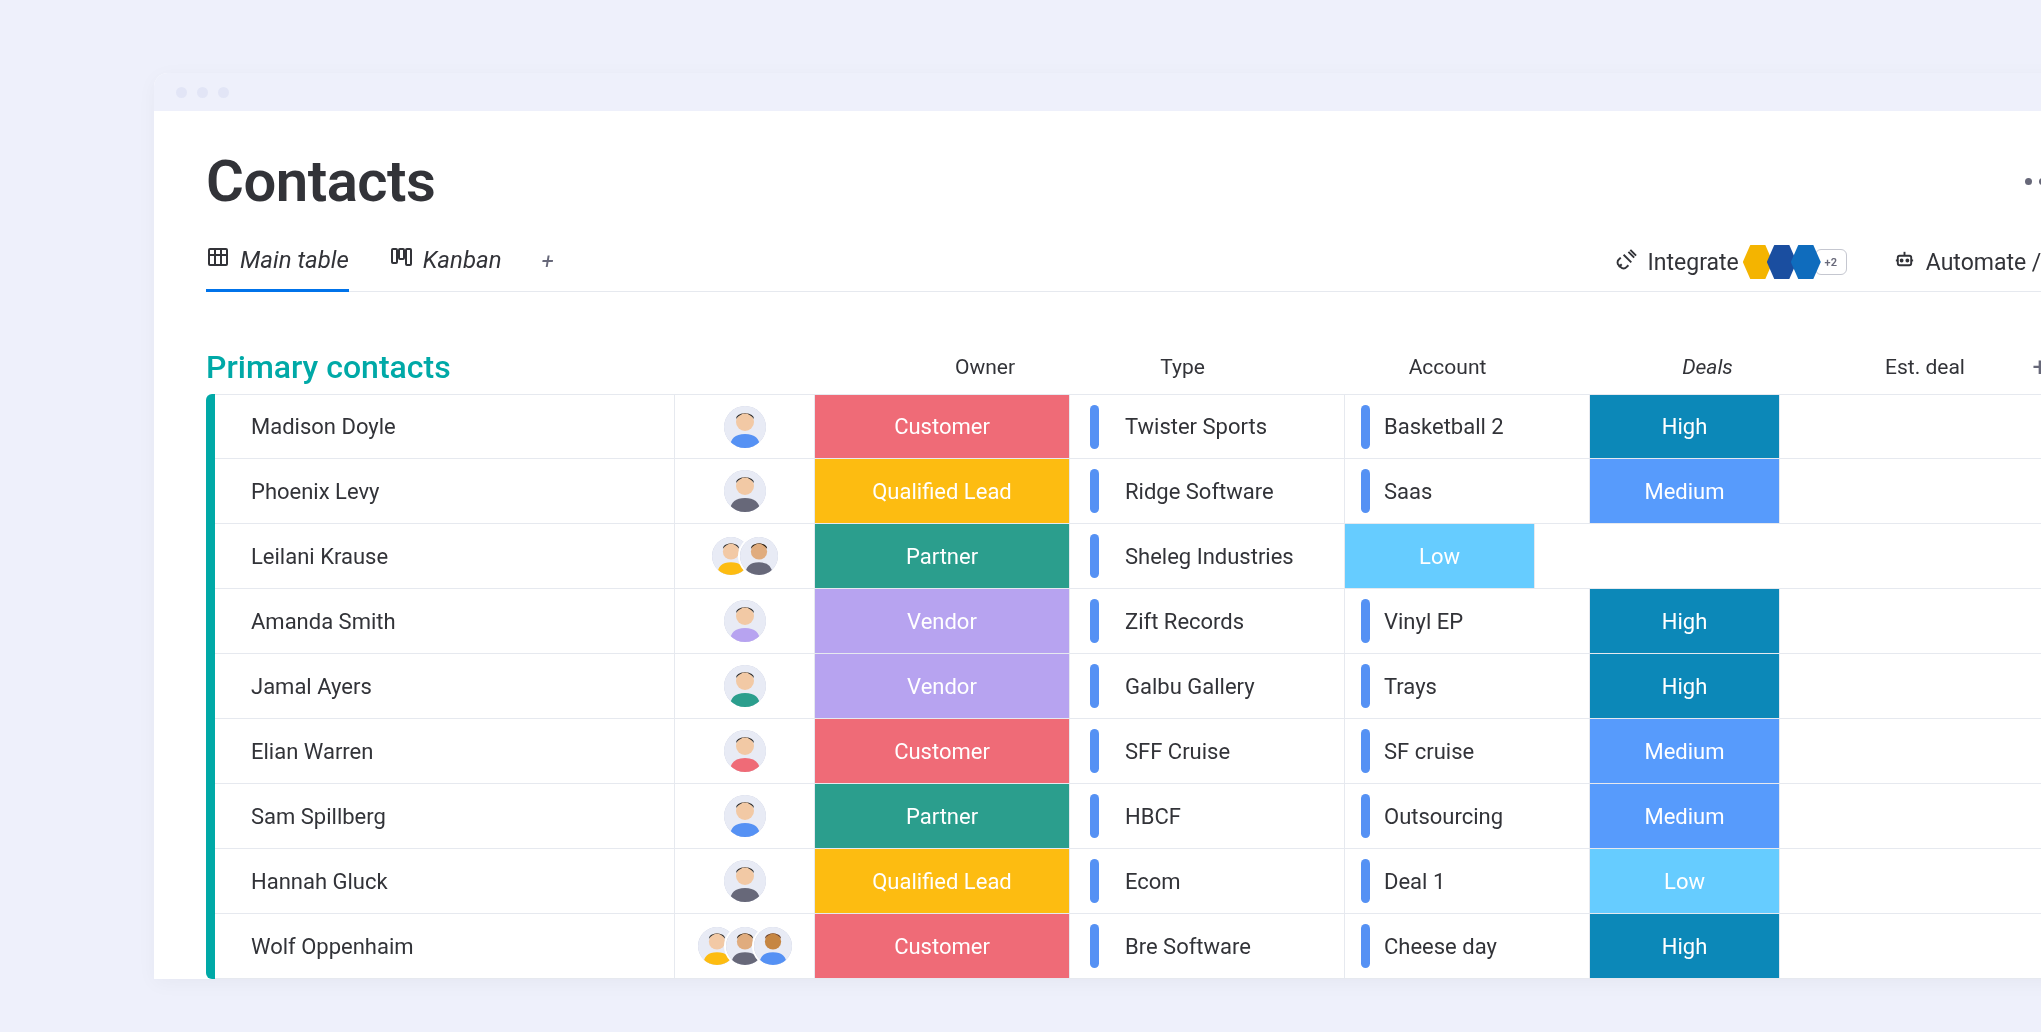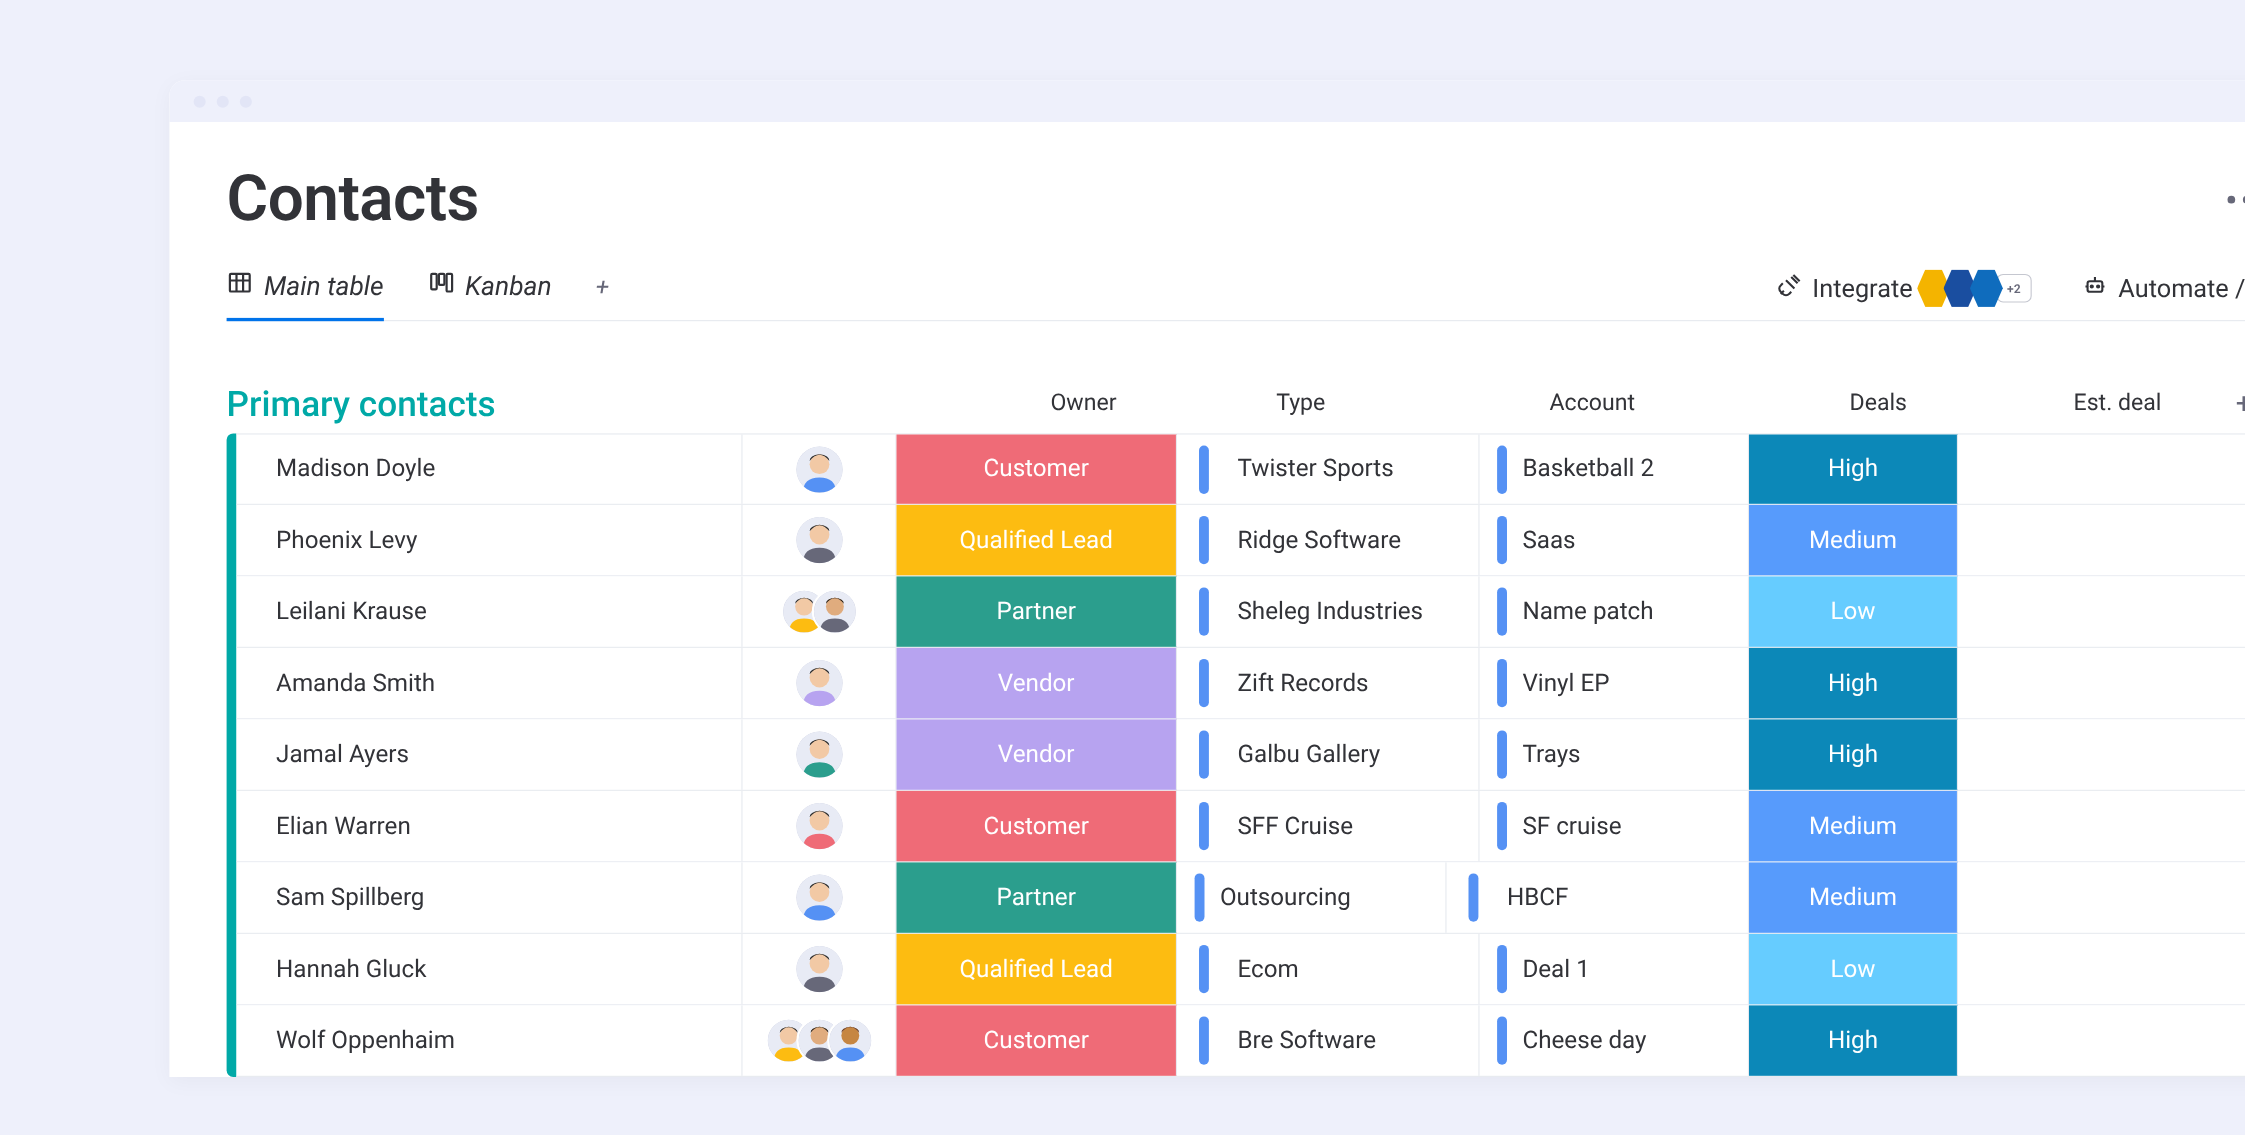"Deals" .ch-deals { font-style: none -> italic }
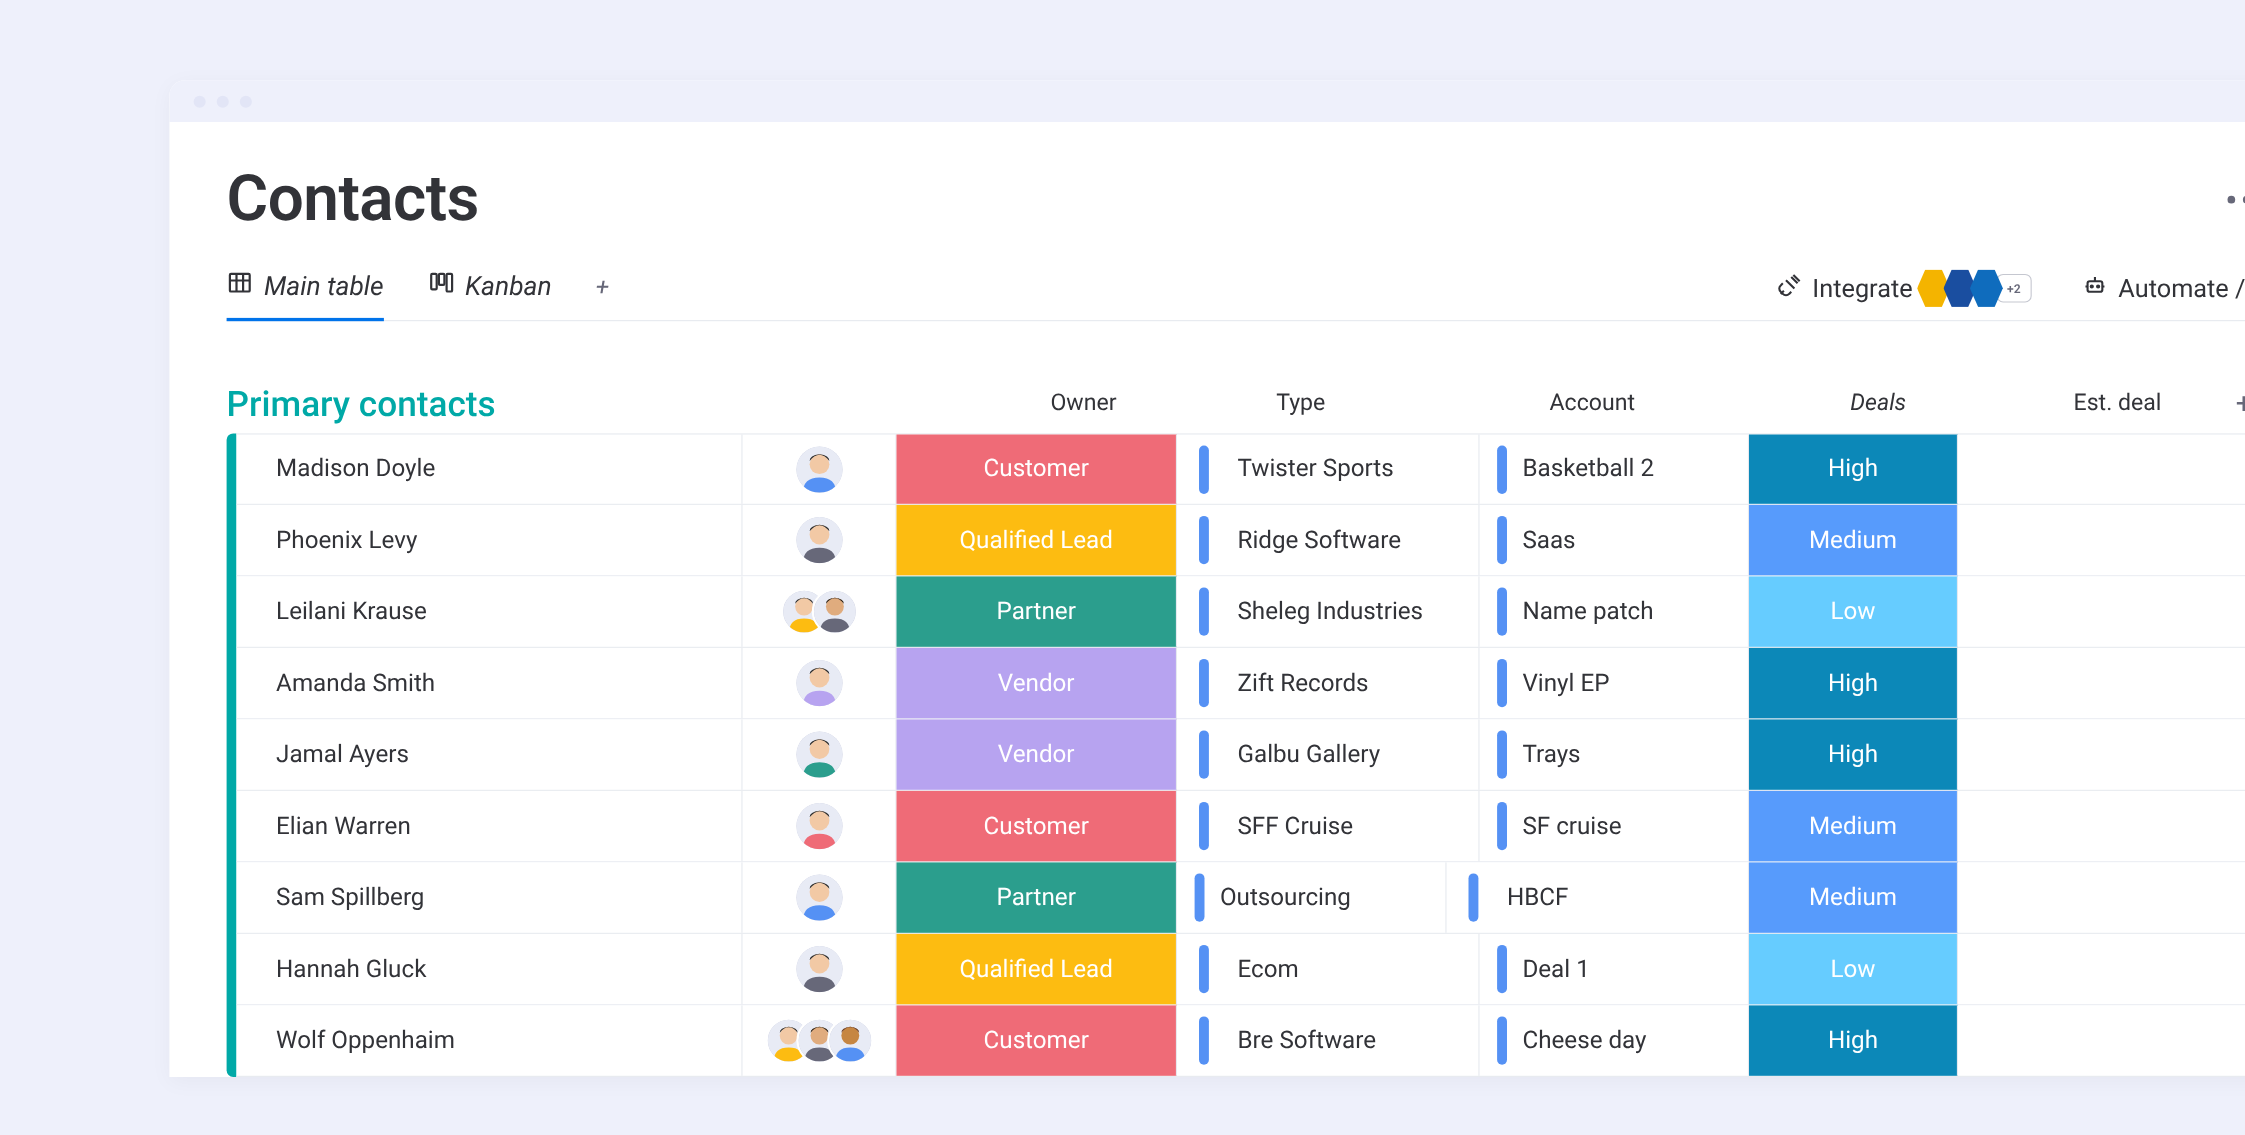"Name patch" div.cell { html: <div> <div></div> <span>Name patch</span> </div> -> none }
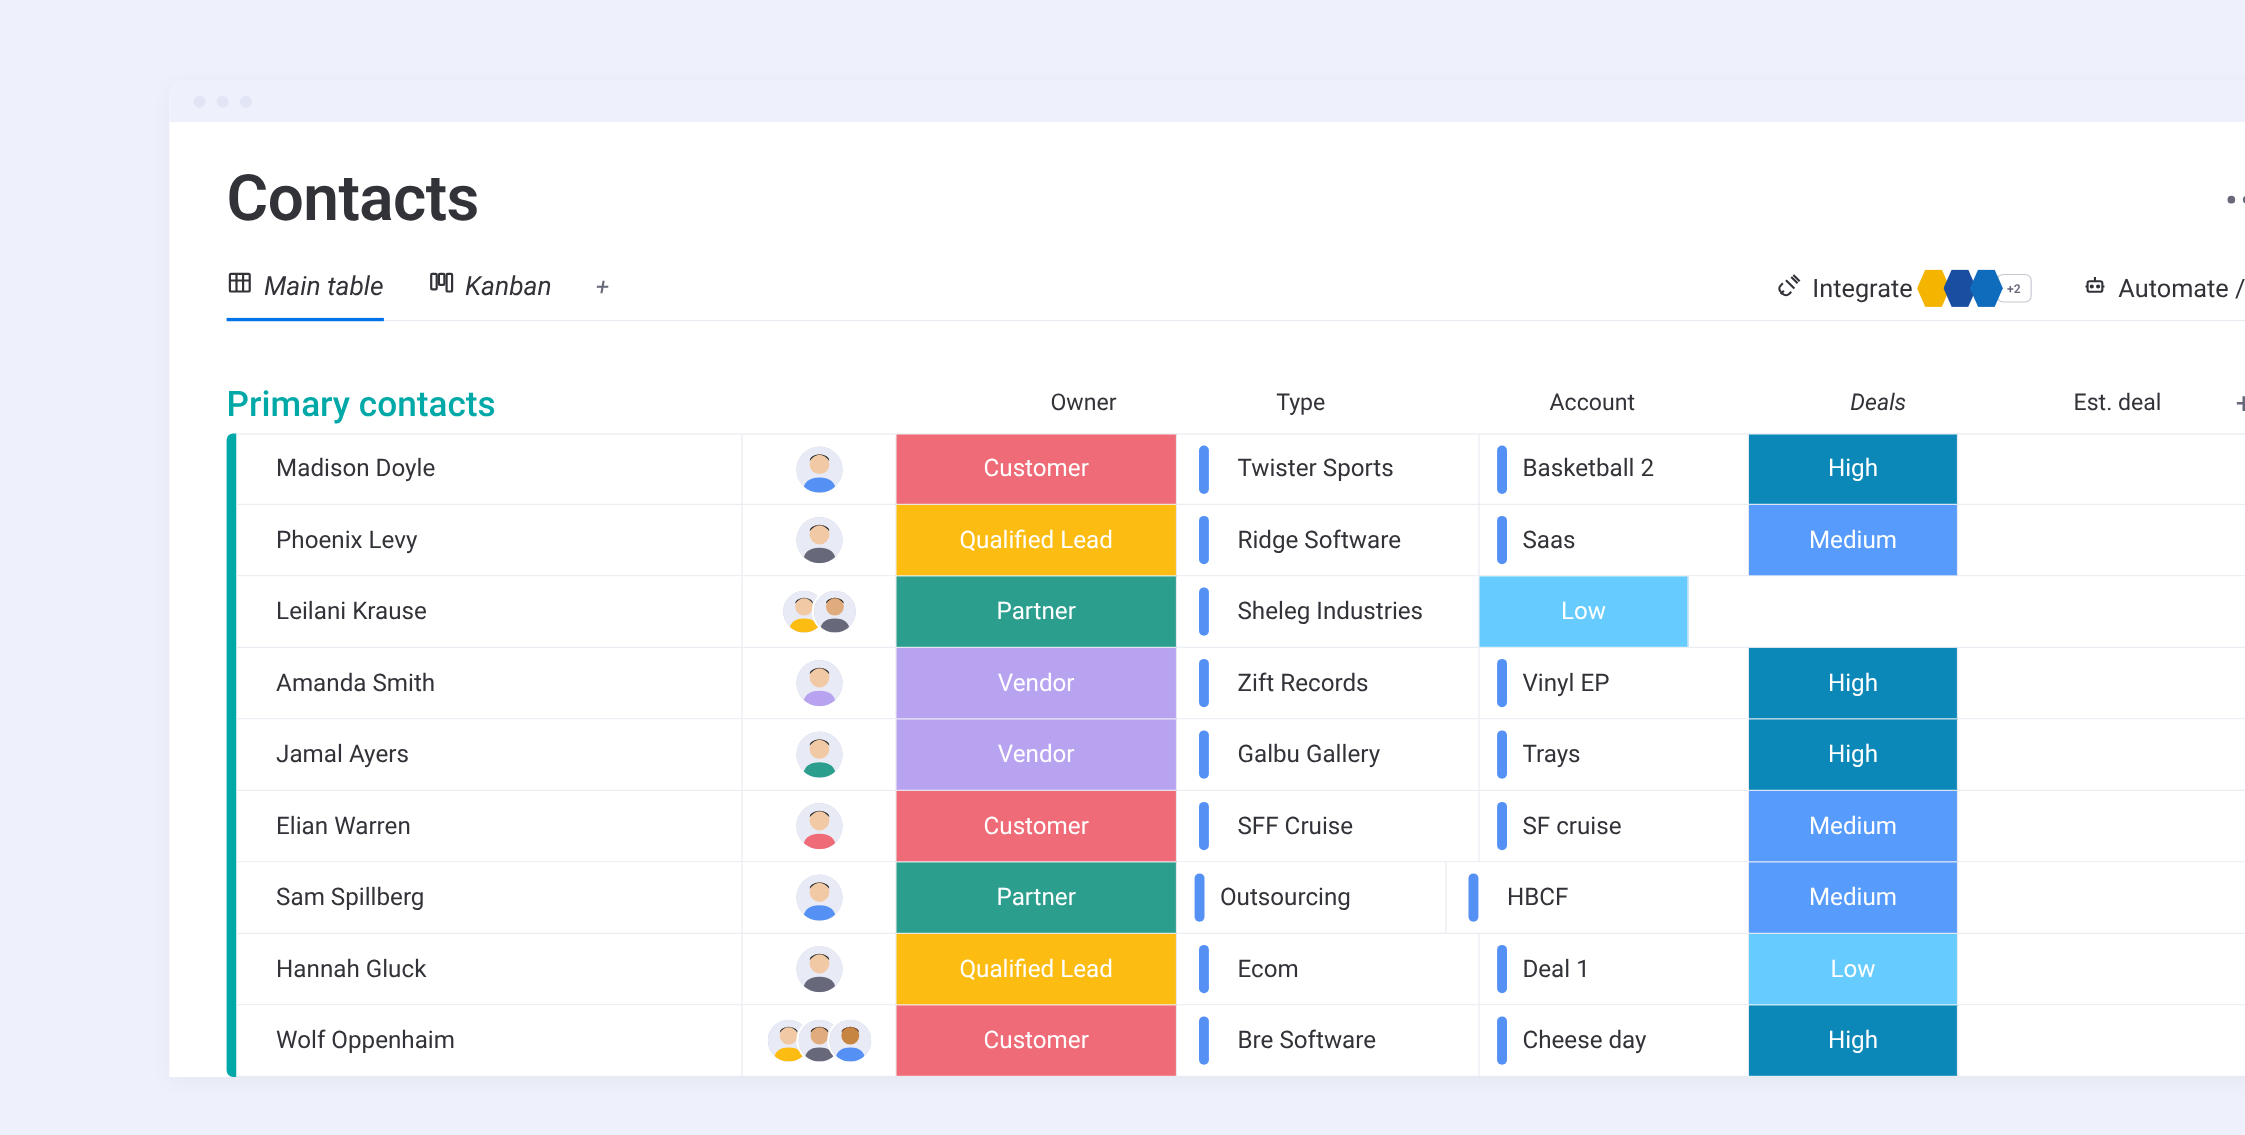"Outsourcing" div.cell { order: before "HBCF" -> after "HBCF" }
